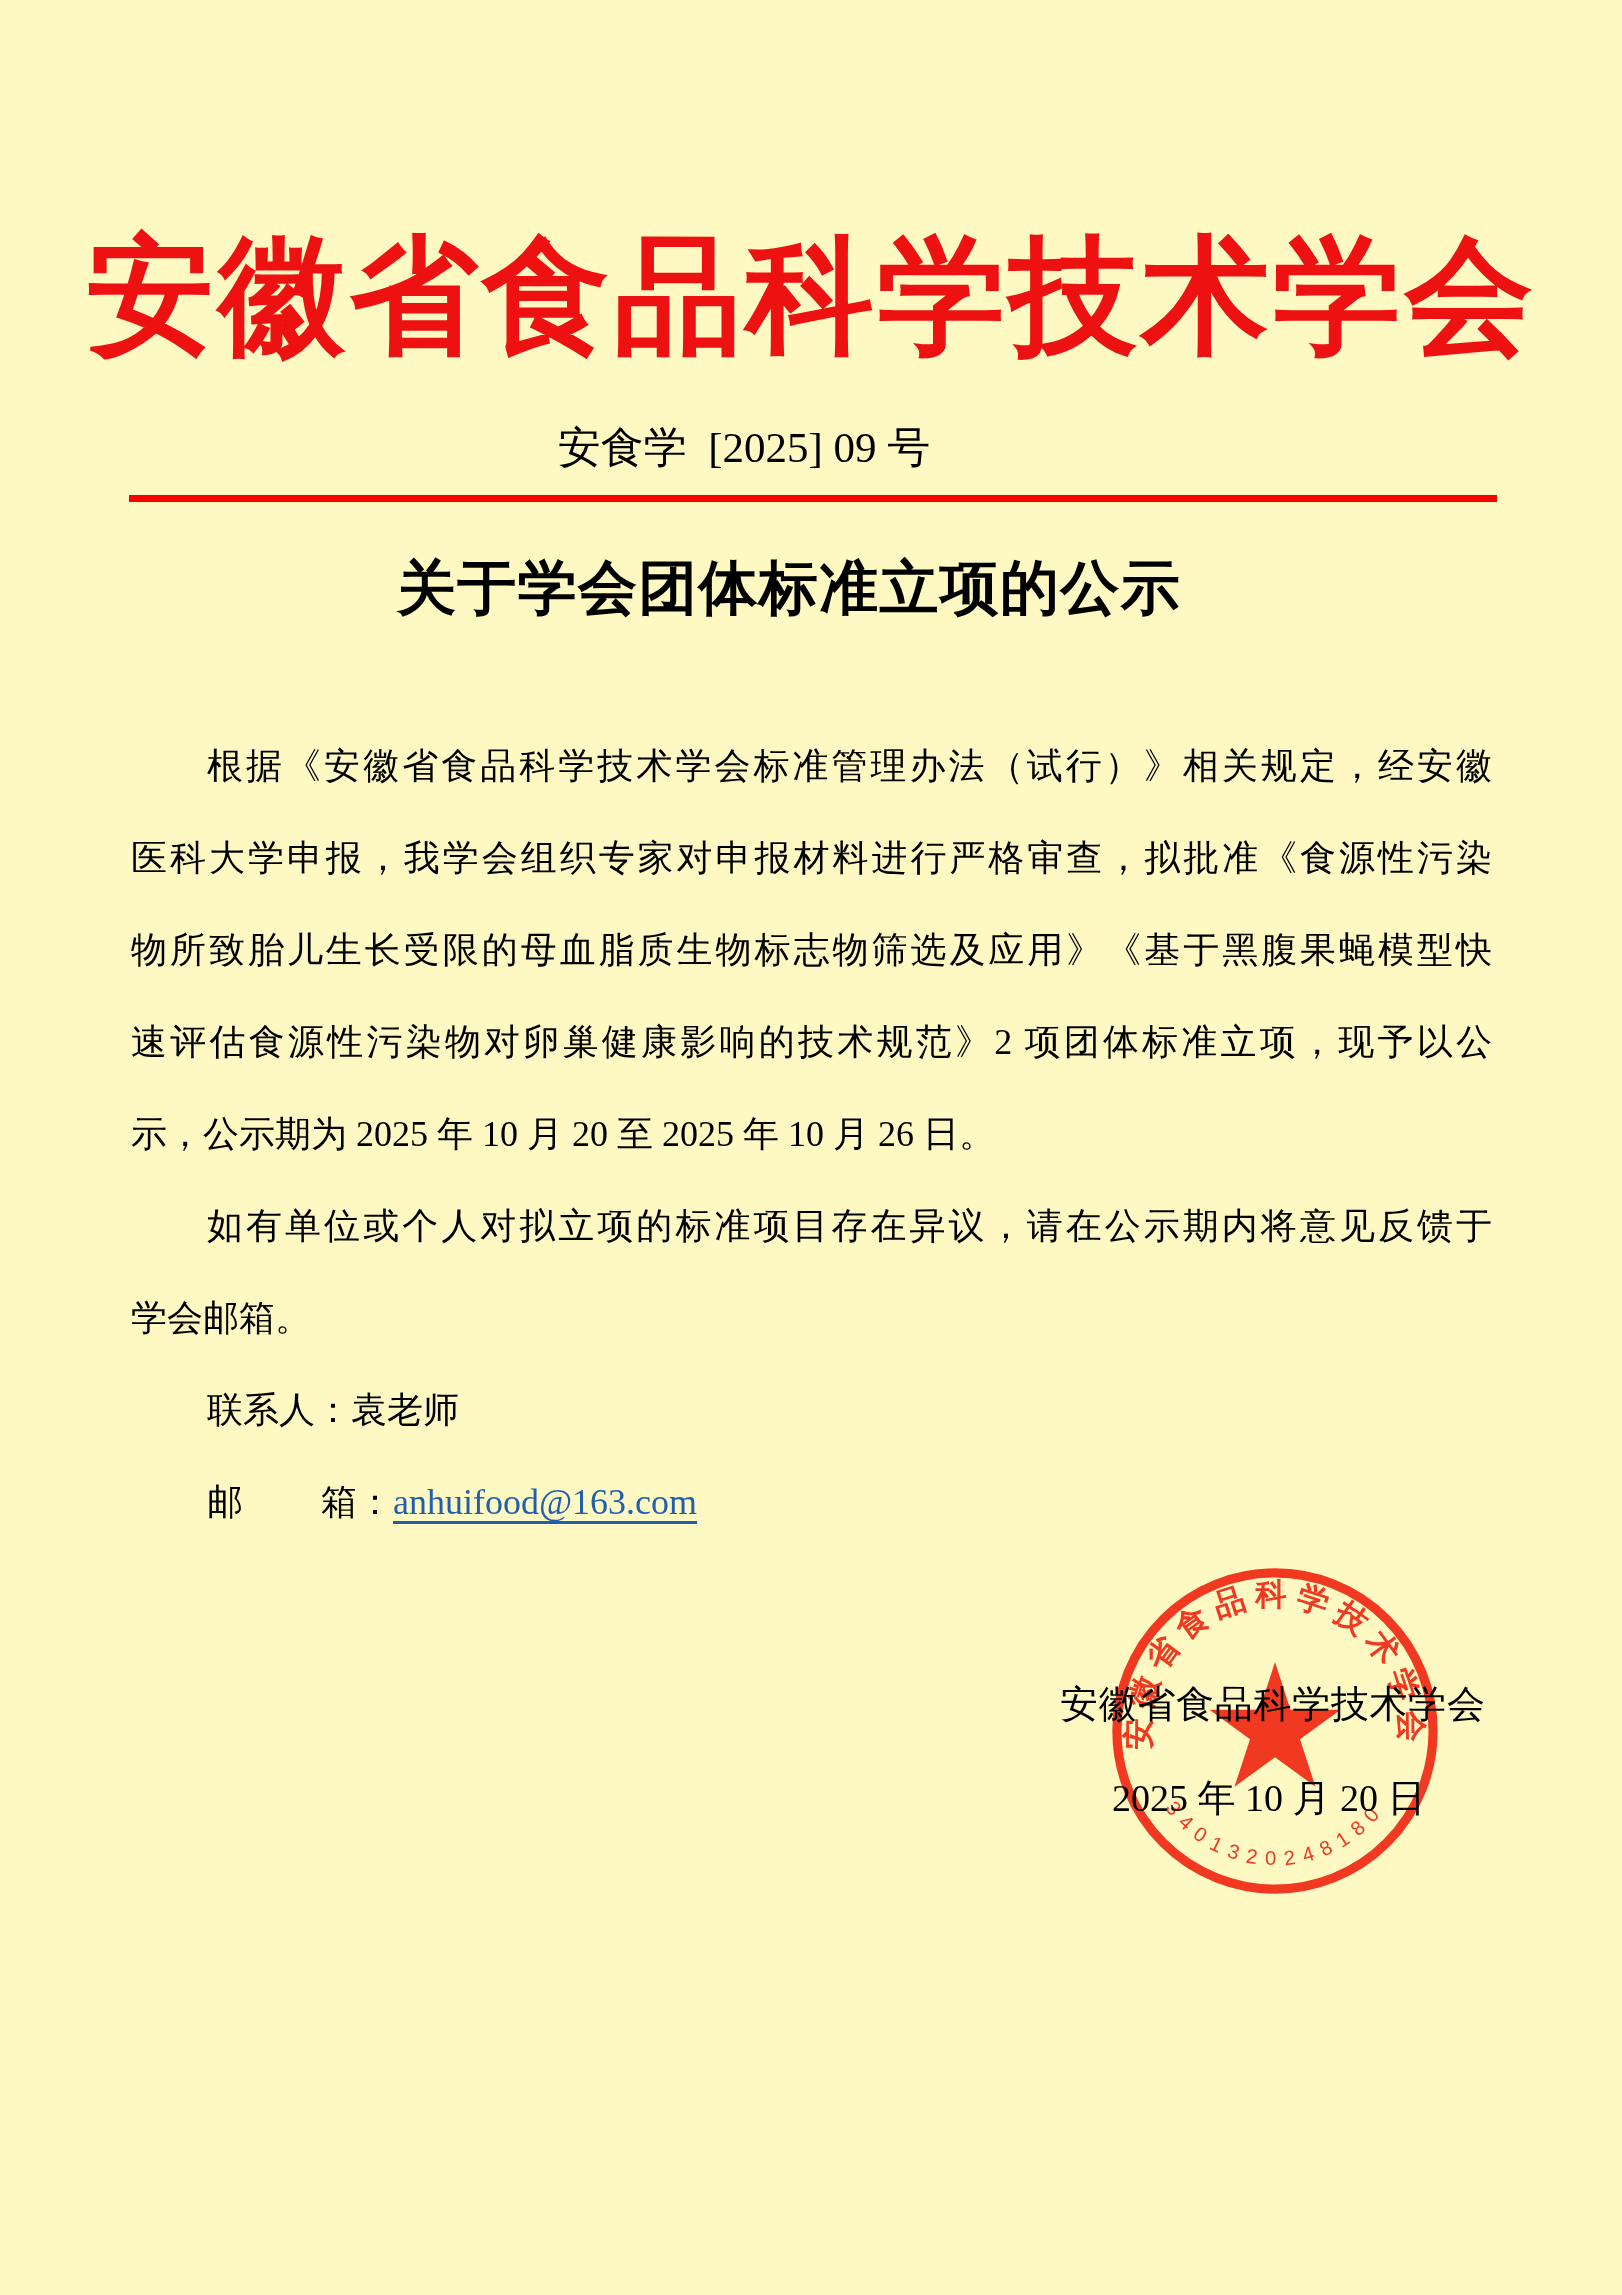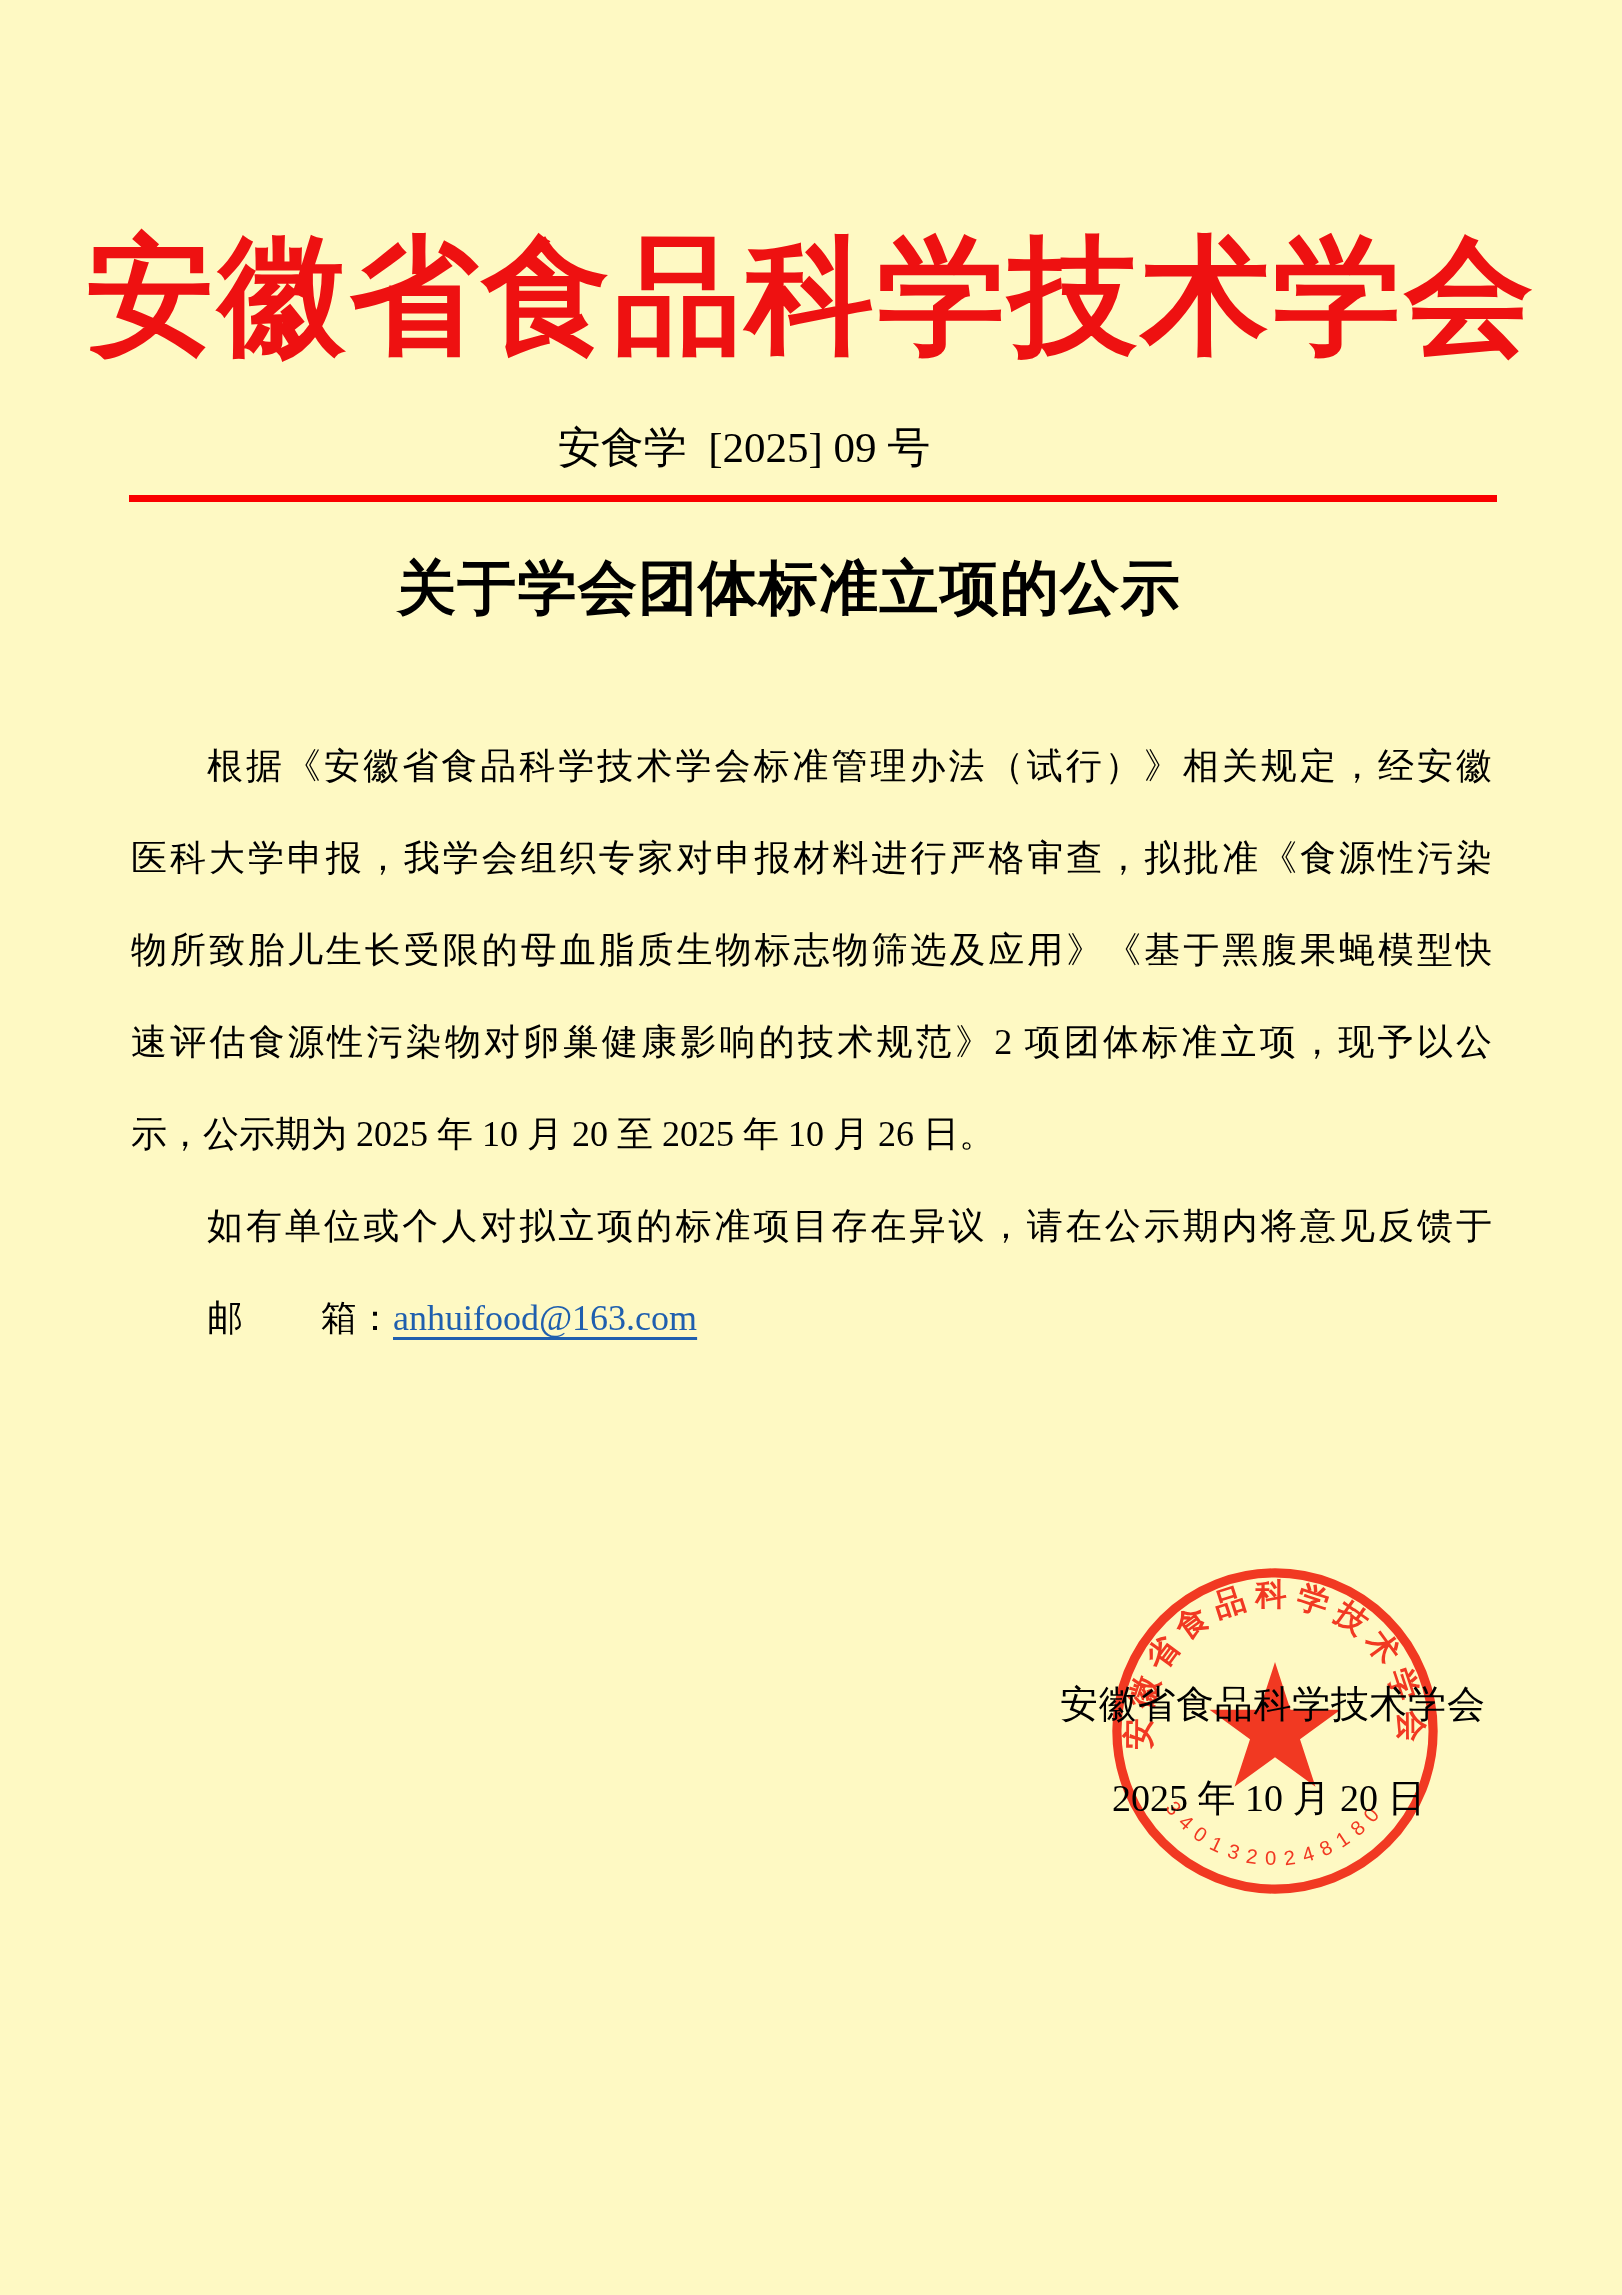"学会邮箱。" div.line { html: none -> <div>学会邮箱。</div> }
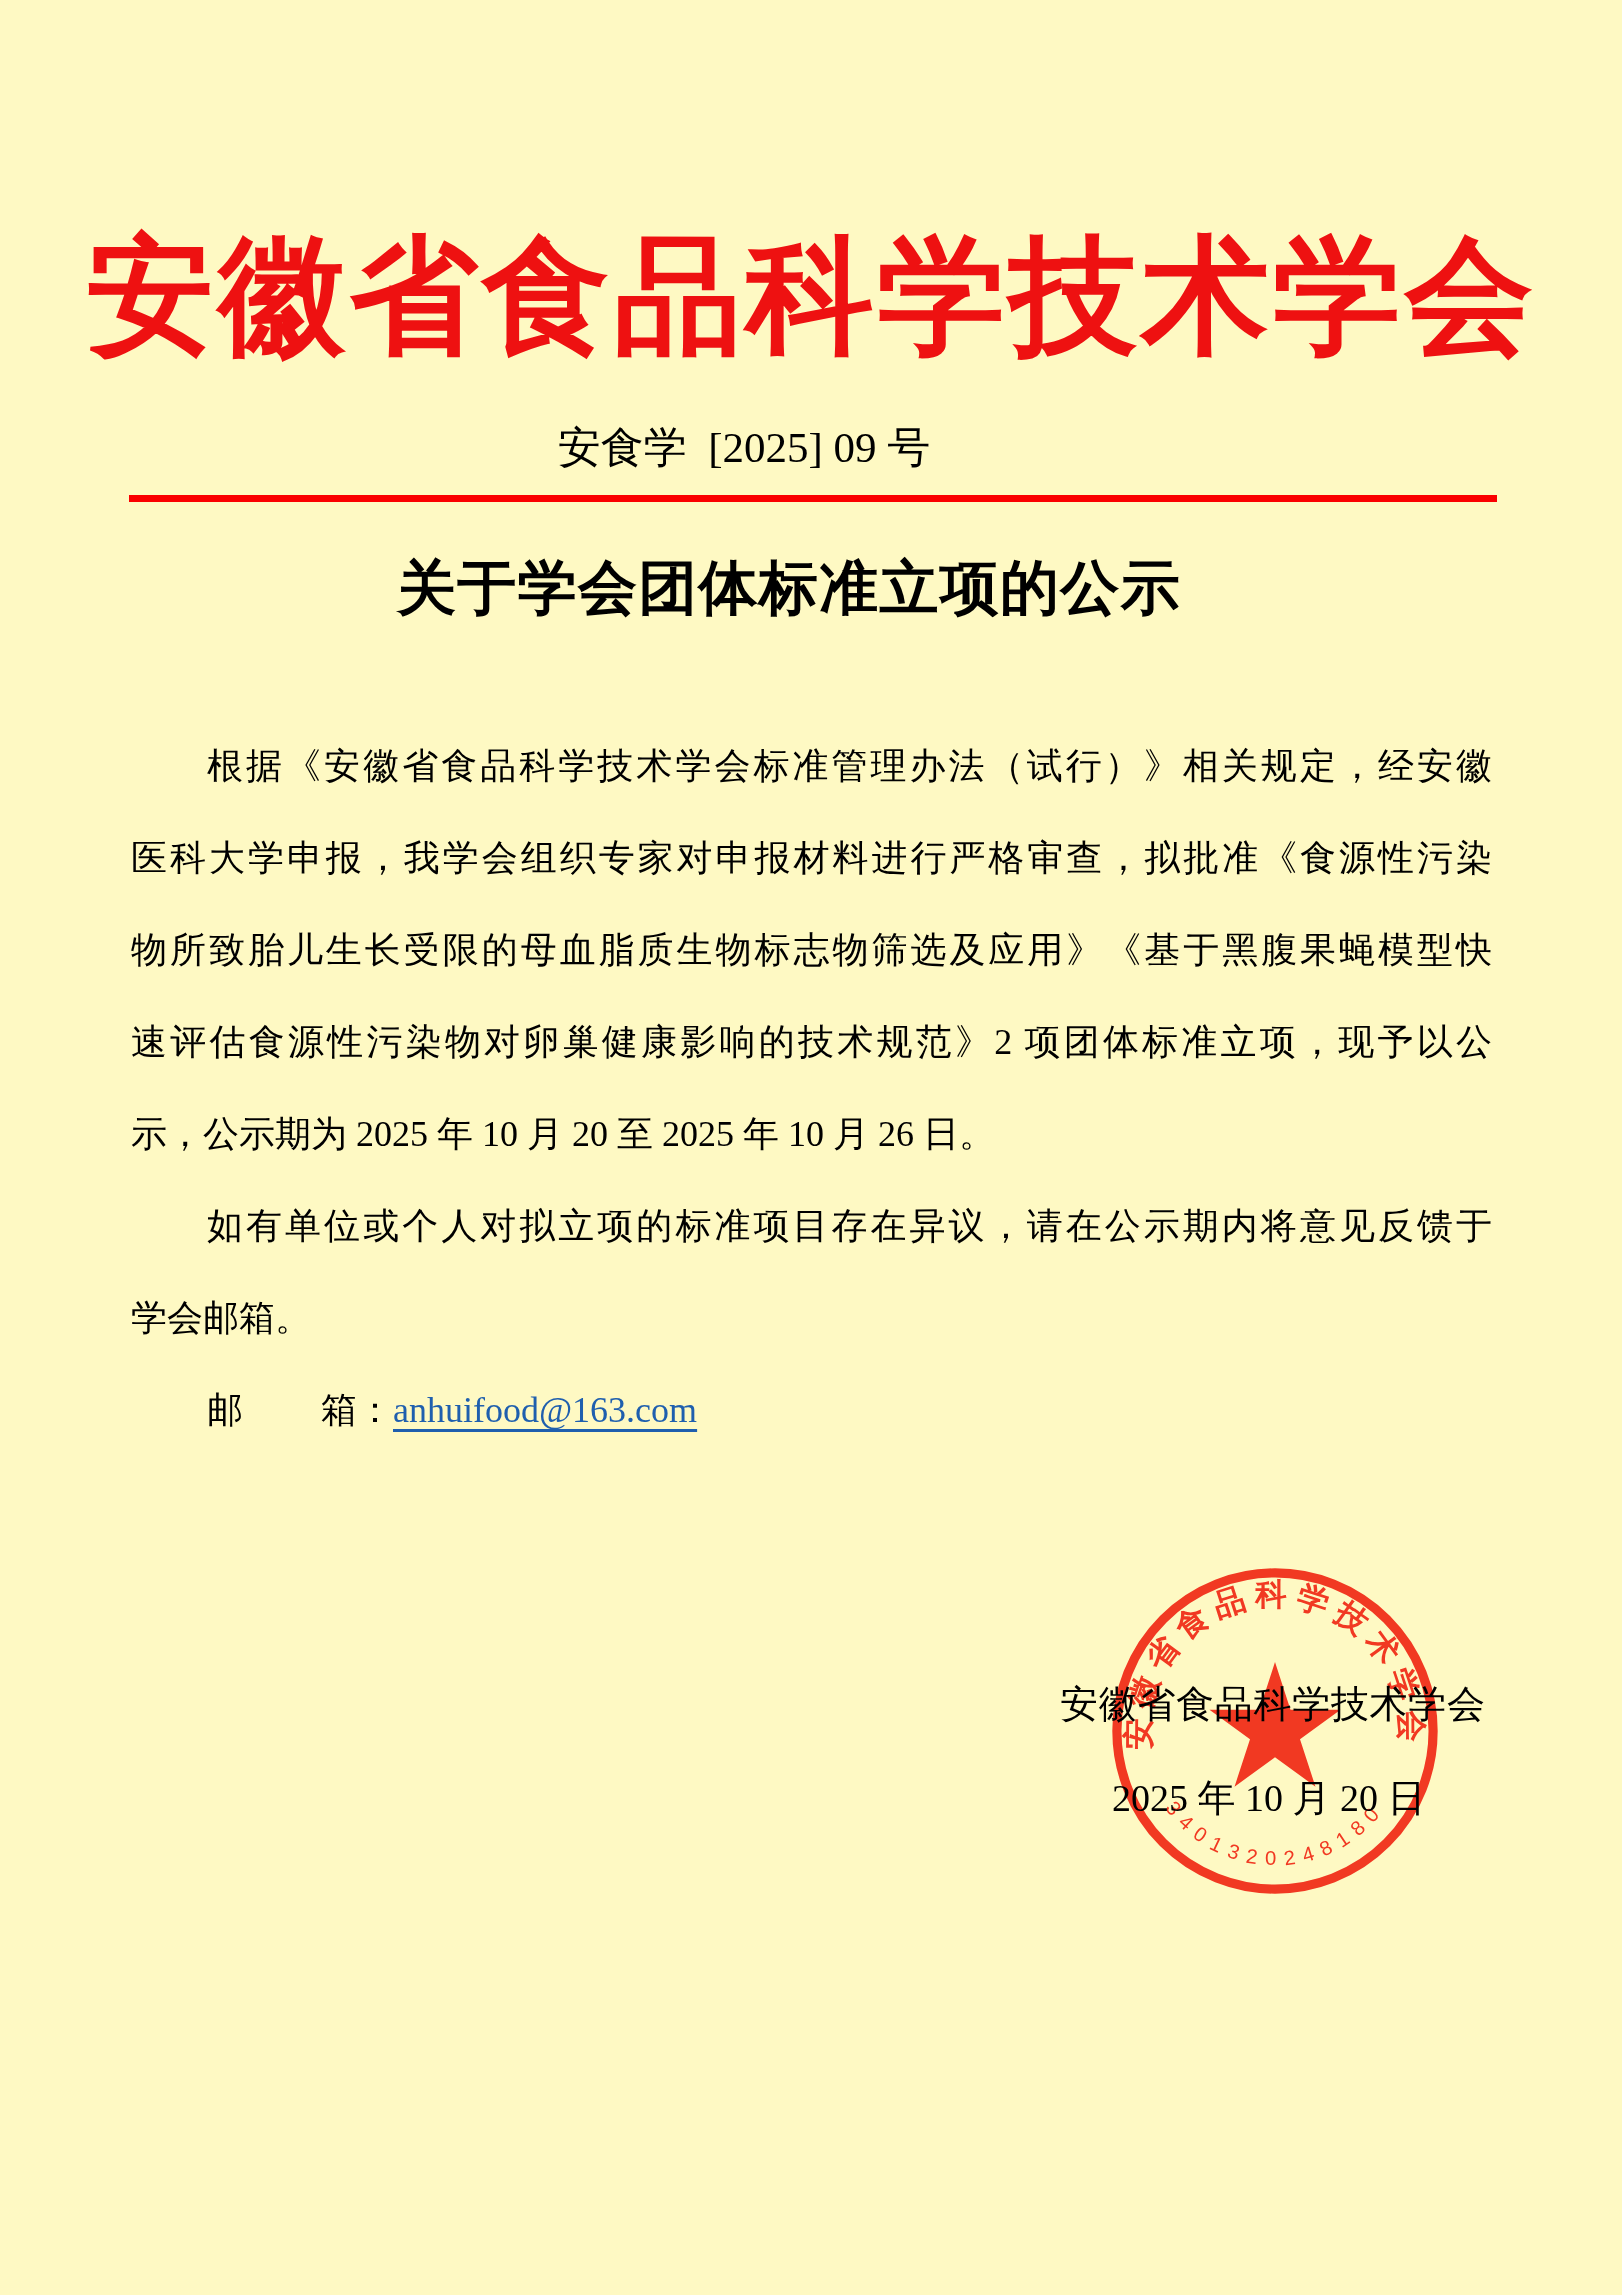"联系人：袁老师" div.line { html: none -> <div>联系人：袁老师</div> }
